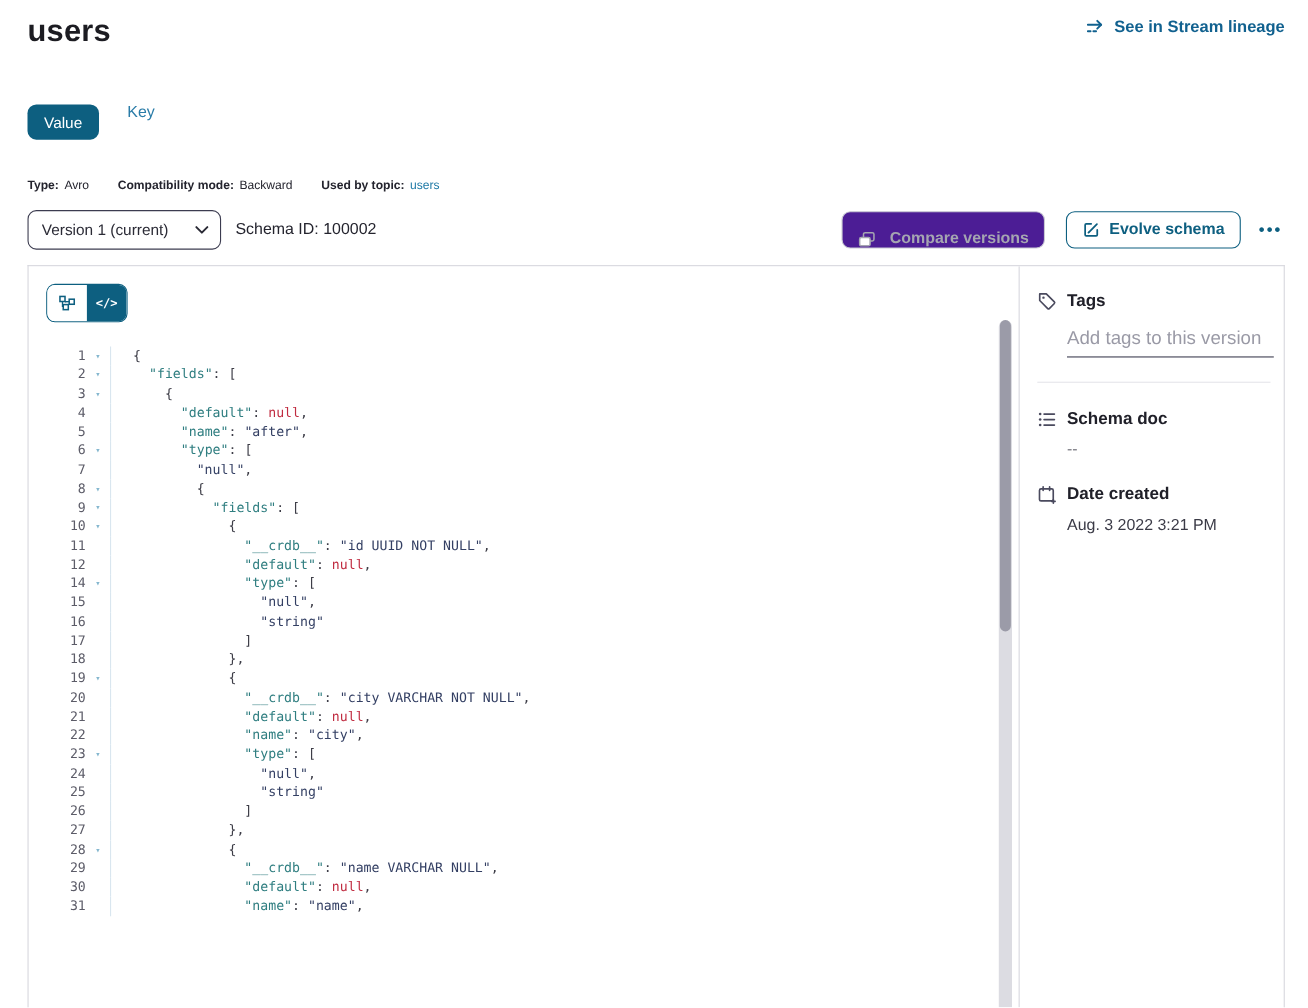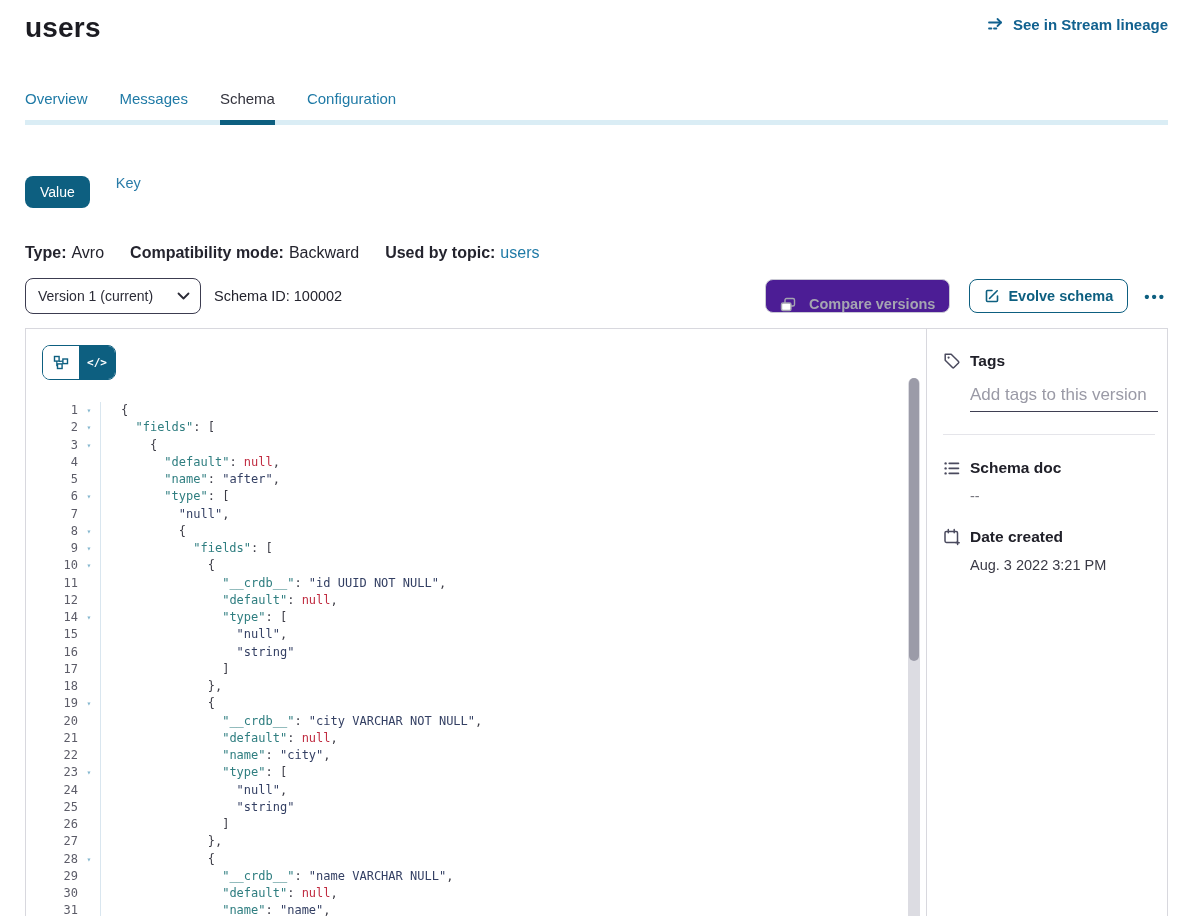"Overview" div.tabs { html: <div> <div>Overview</div> <div>Messages</div> <div>Schema</div> <div>Configuration</div> </div> -> none }
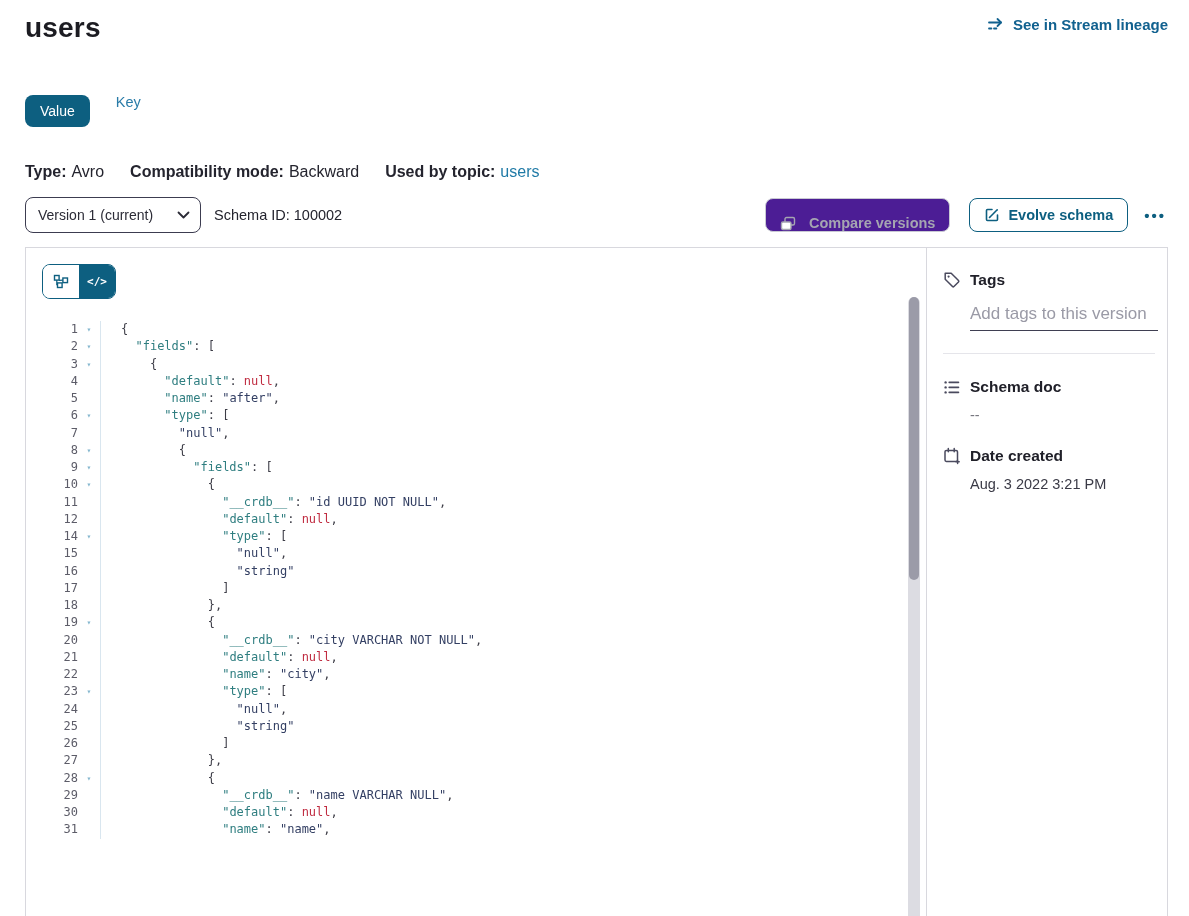"Type:" .meta { font-size: 16px -> 11px }
